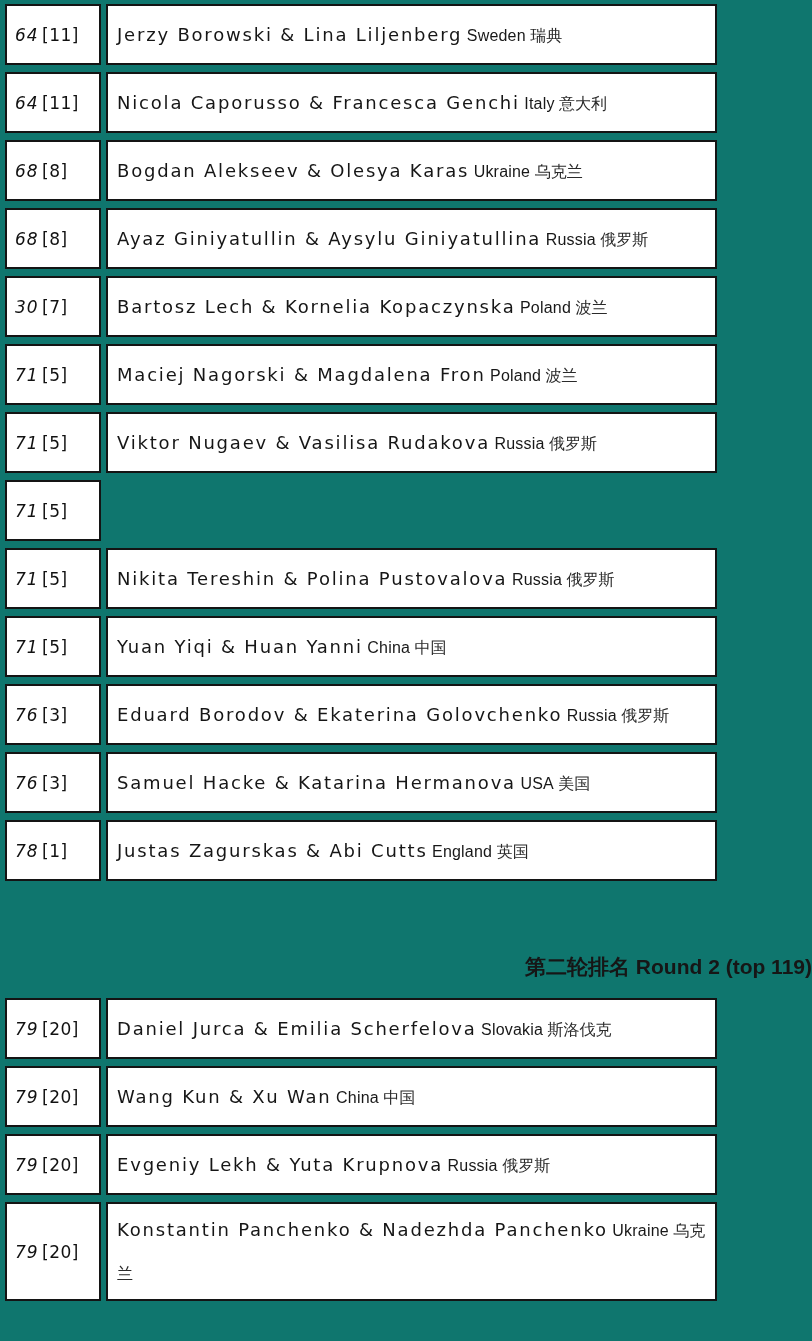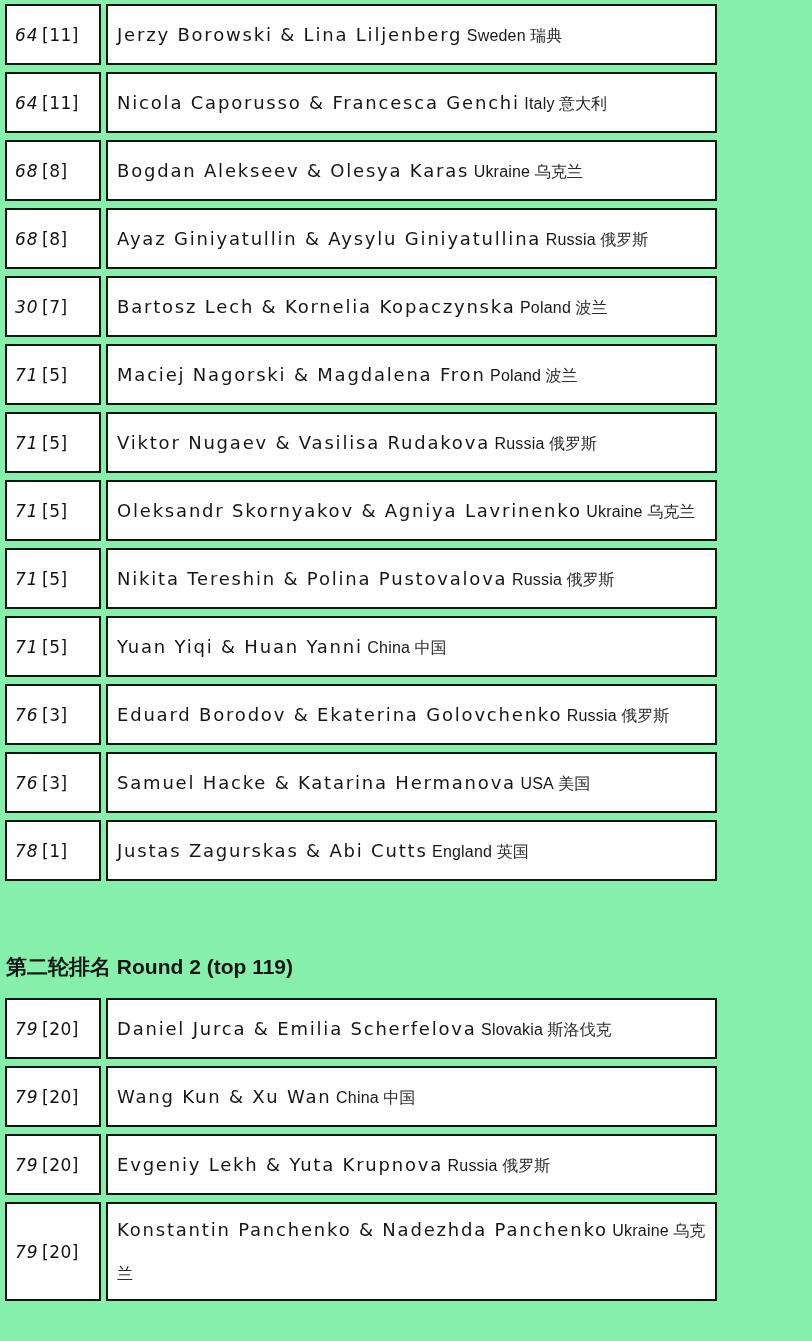"64" .page { background: #86efac -> #0f766e }
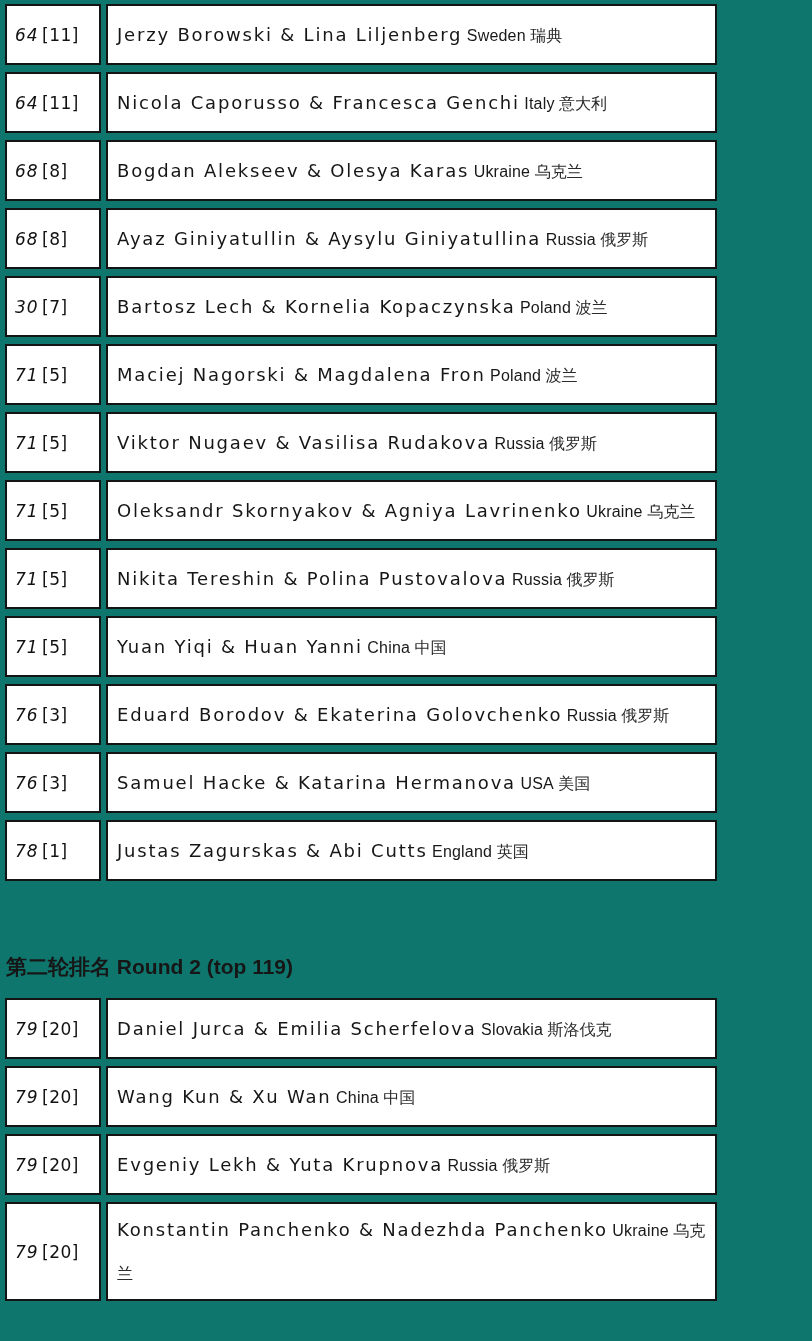"Oleksandr Skornyakov & Agniya Lavrinenko" div.cell { html: <div> <div> <span>Oleksandr Skornyakov &amp; Agniya Lavrinenko</span> <span>Ukraine</span> <span>乌克兰</span> </div> </div> -> none }
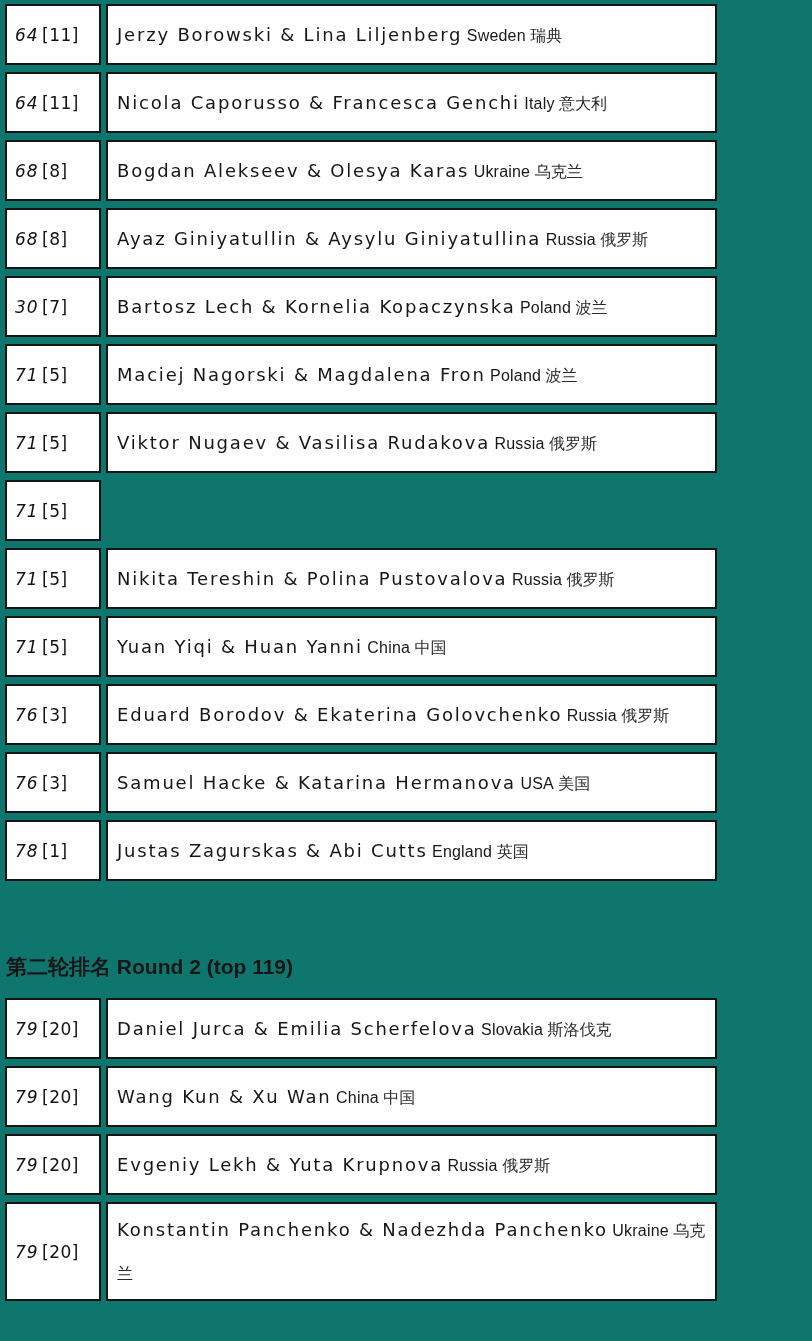"第二轮排名 Round 2 (top 119)" .section-heading { text-align: none -> right }
